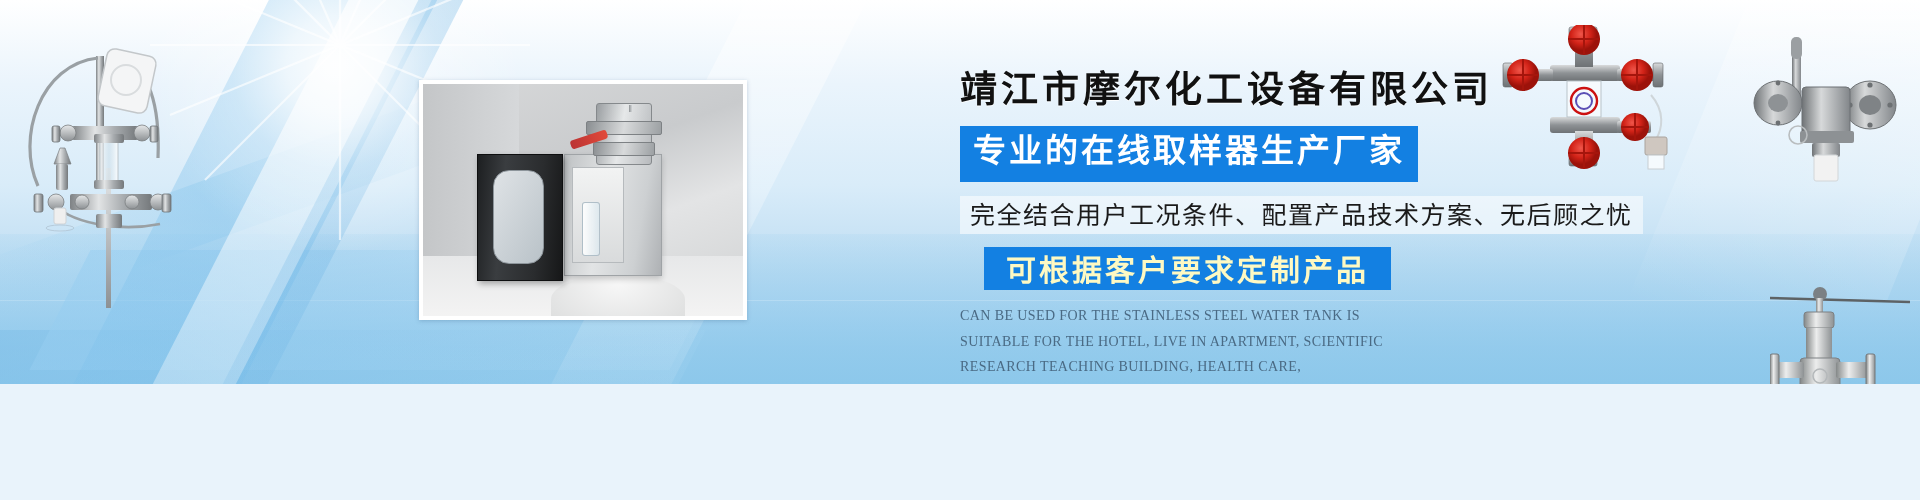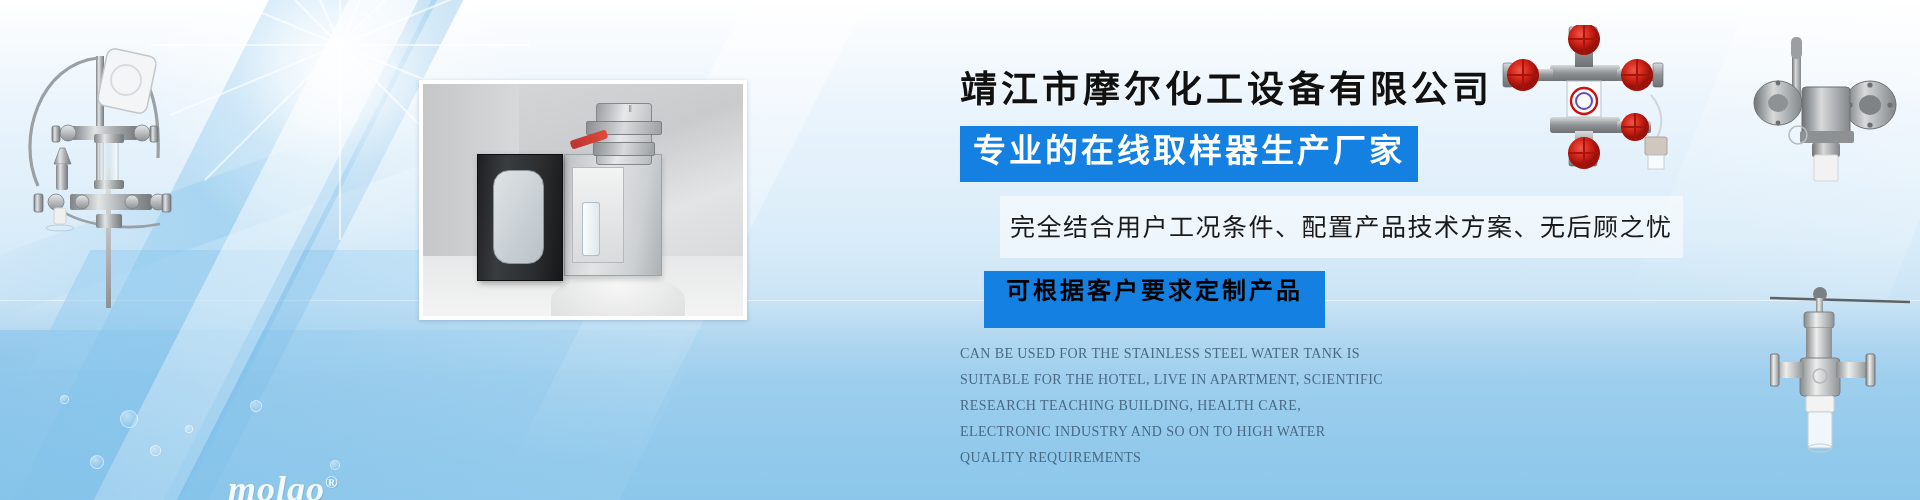"靖江市摩尔化工设备有限公司" .banner { height: 500px -> 384px }
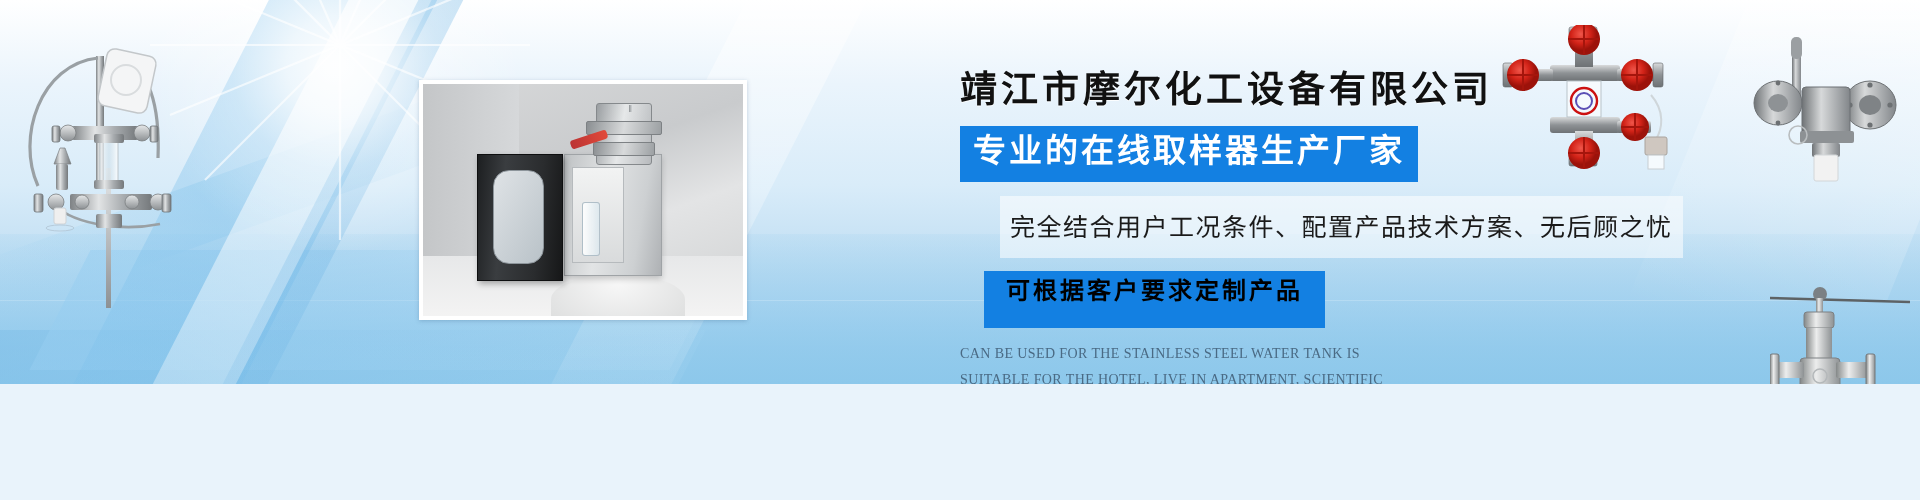"完全结合用户工况条件、配置产品技术方案、无后顾之忧" .subline { margin-left: 40px -> none; padding: 16px 10px -> 4px 10px }
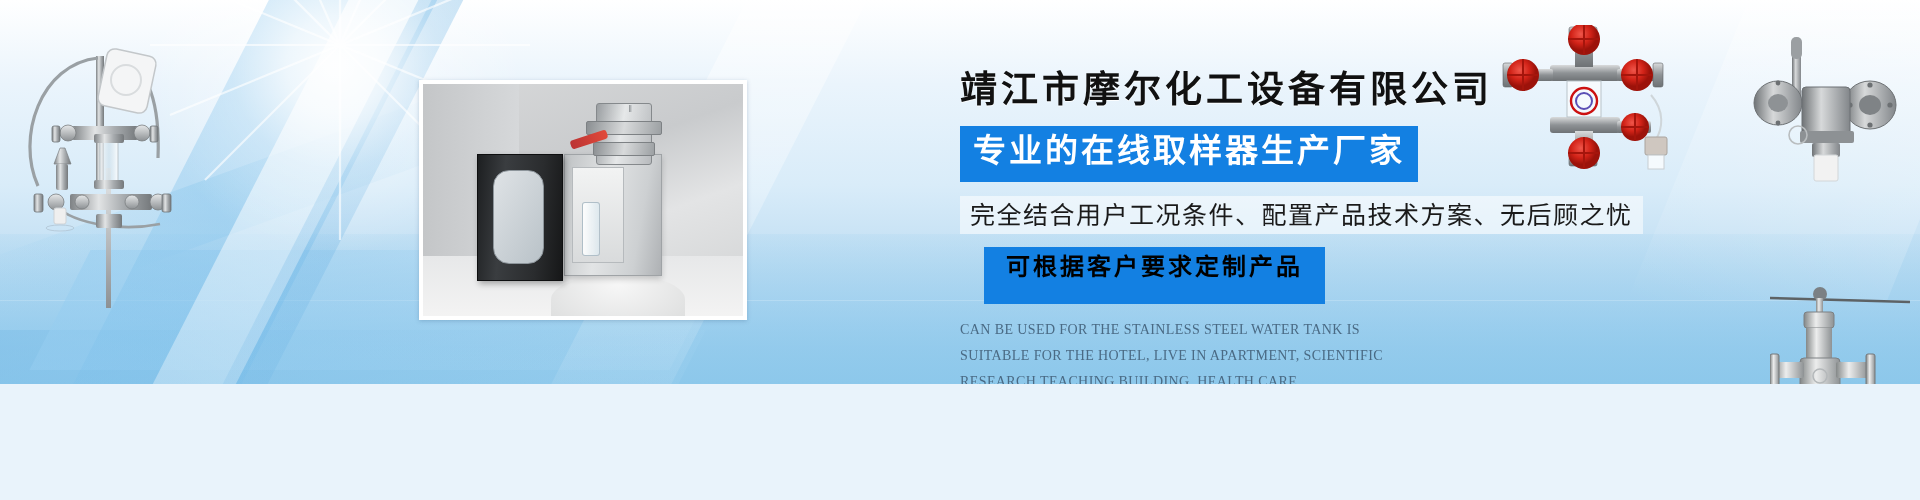"可根据客户要求定制产品" .tagline { color: #000000 -> #fef9c3; font-size: 24px -> 30px; padding: 6px 22px 23px 22px -> 6px 22px 1px 22px }
